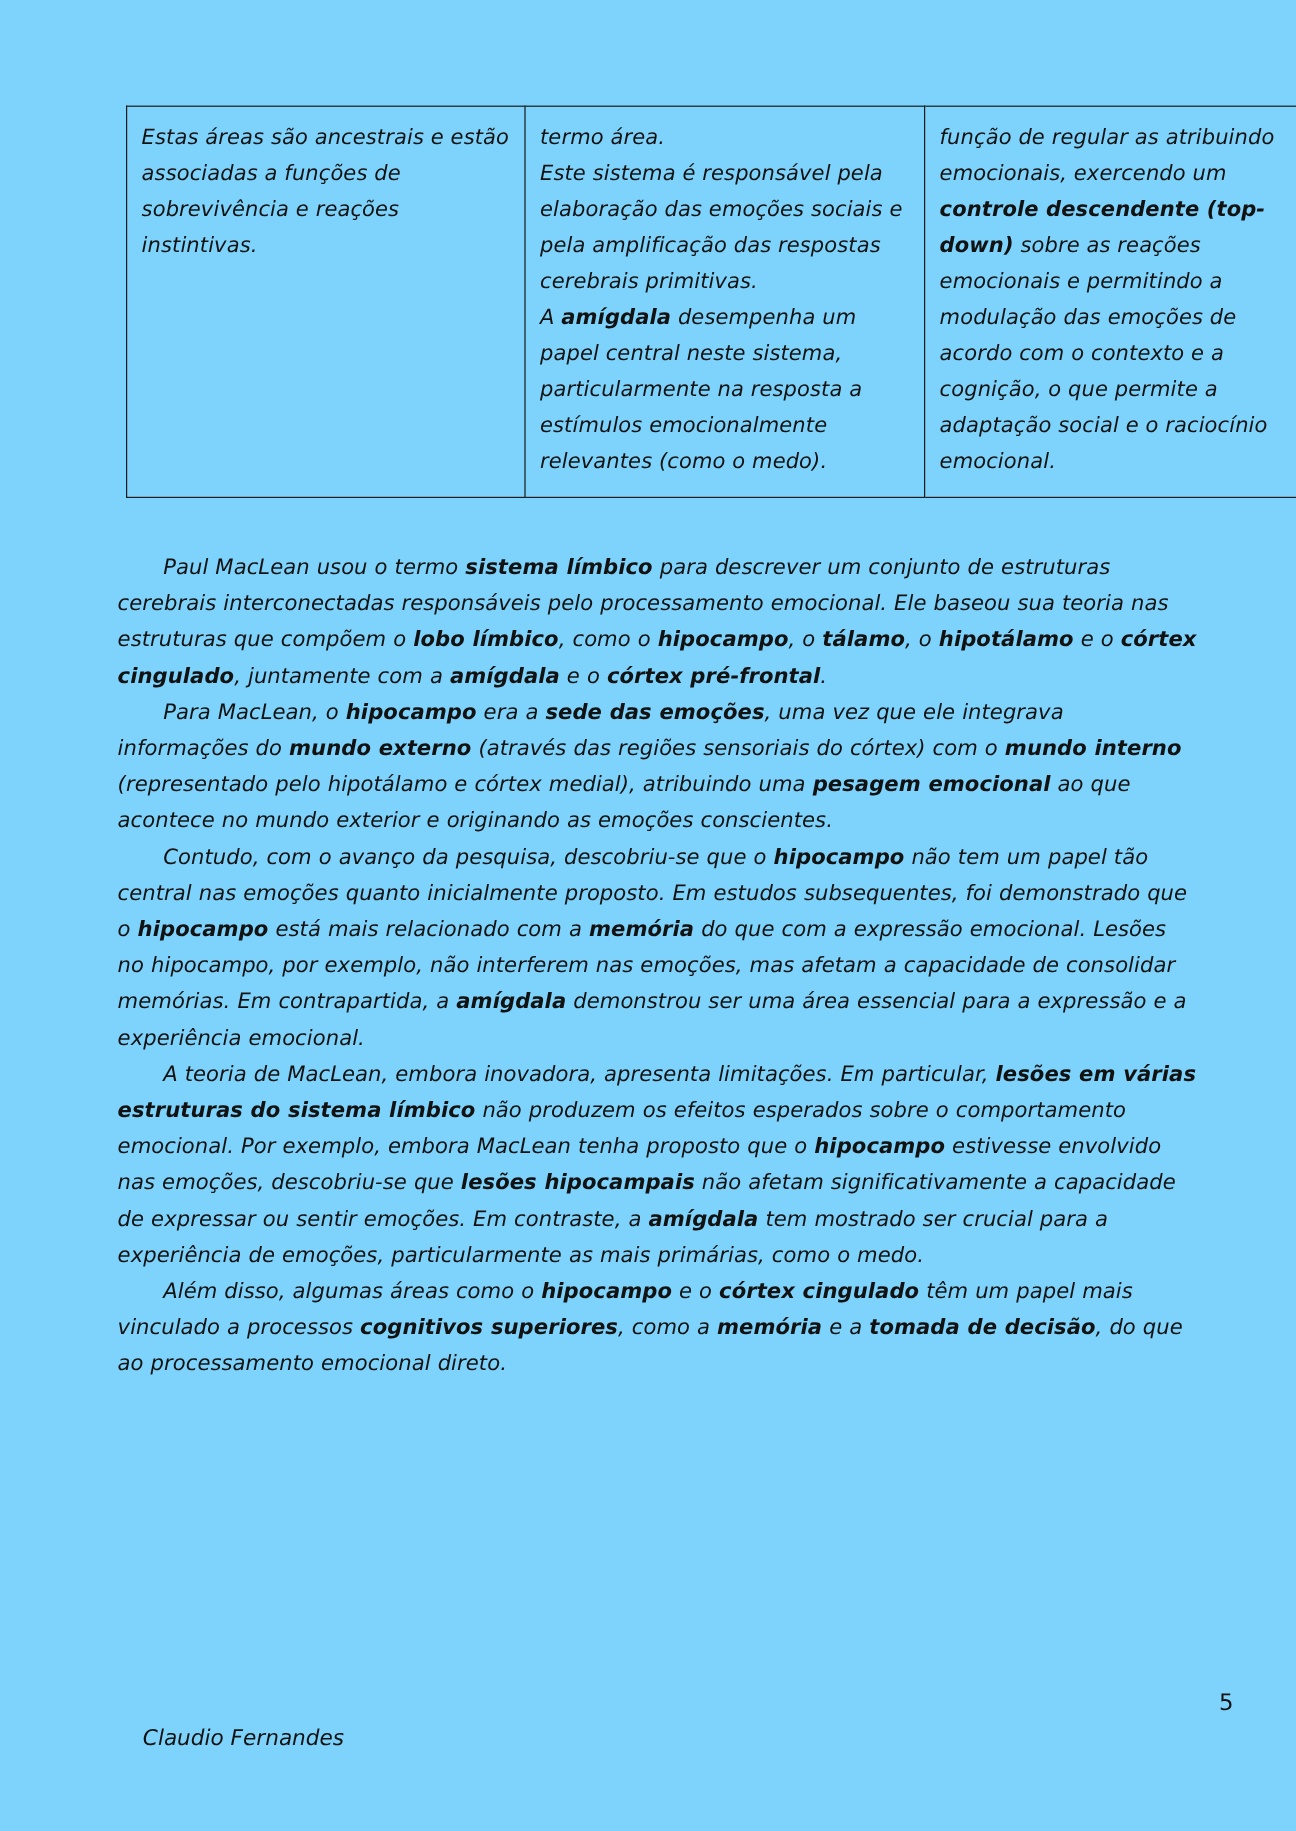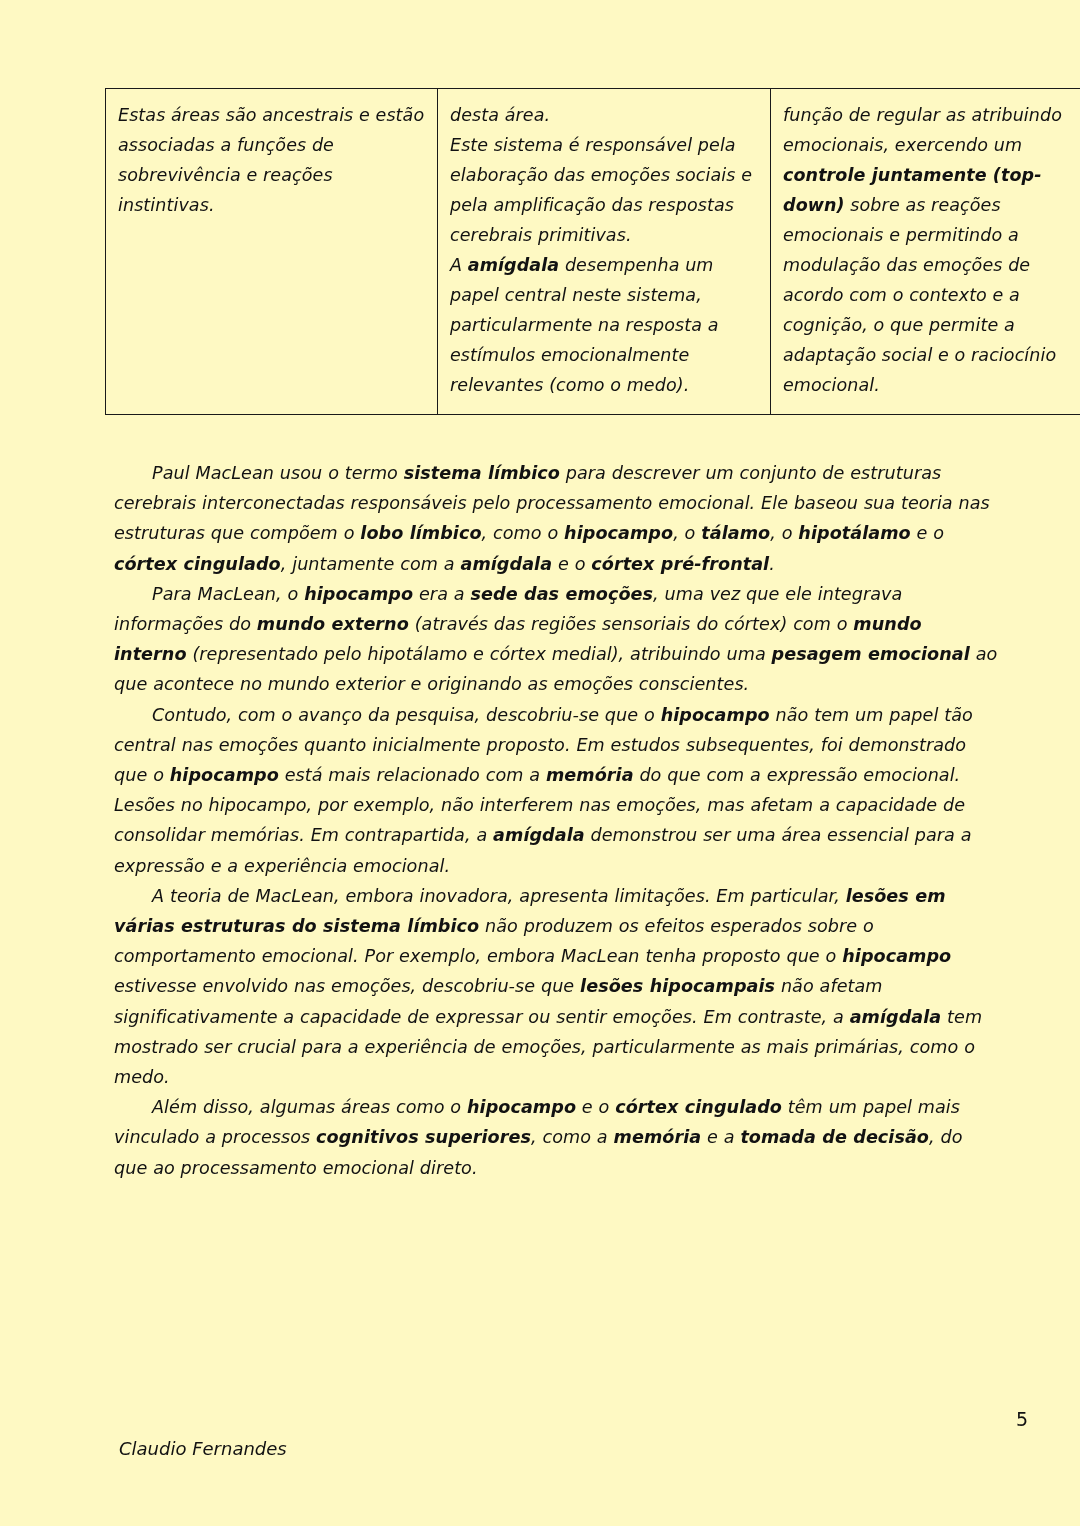"Estas áreas são ancestrais e" .page { background: #fef9c3 -> #7dd3fc }
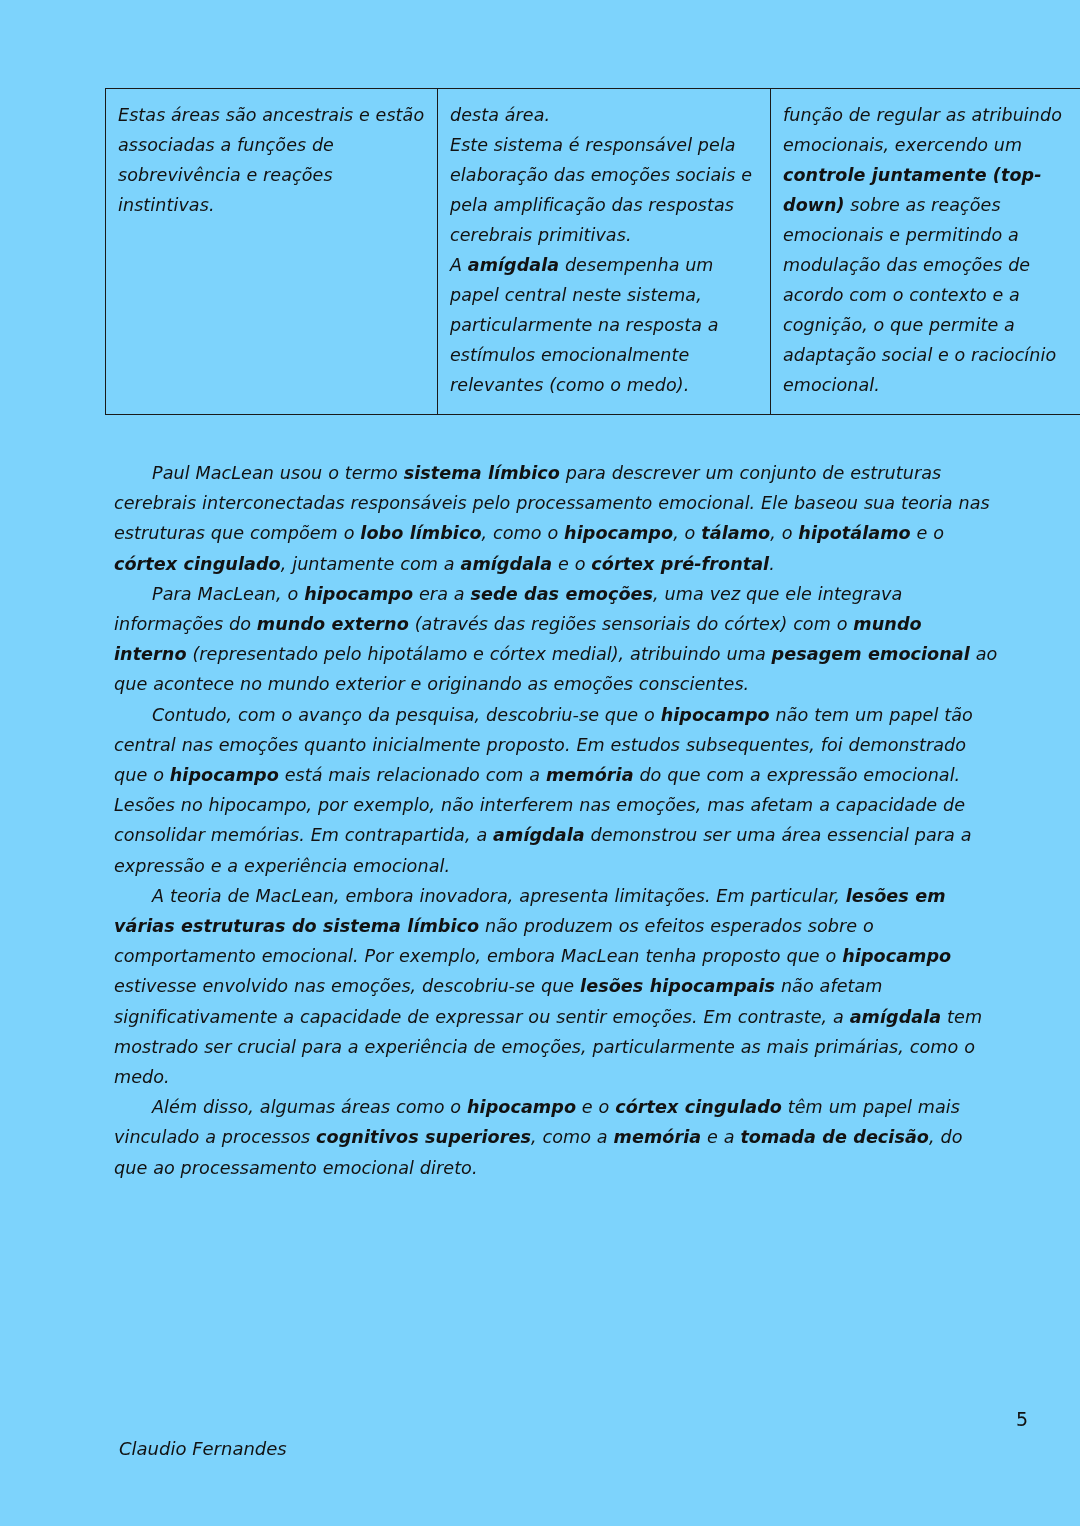"desta área." span { text: desta -> termo }
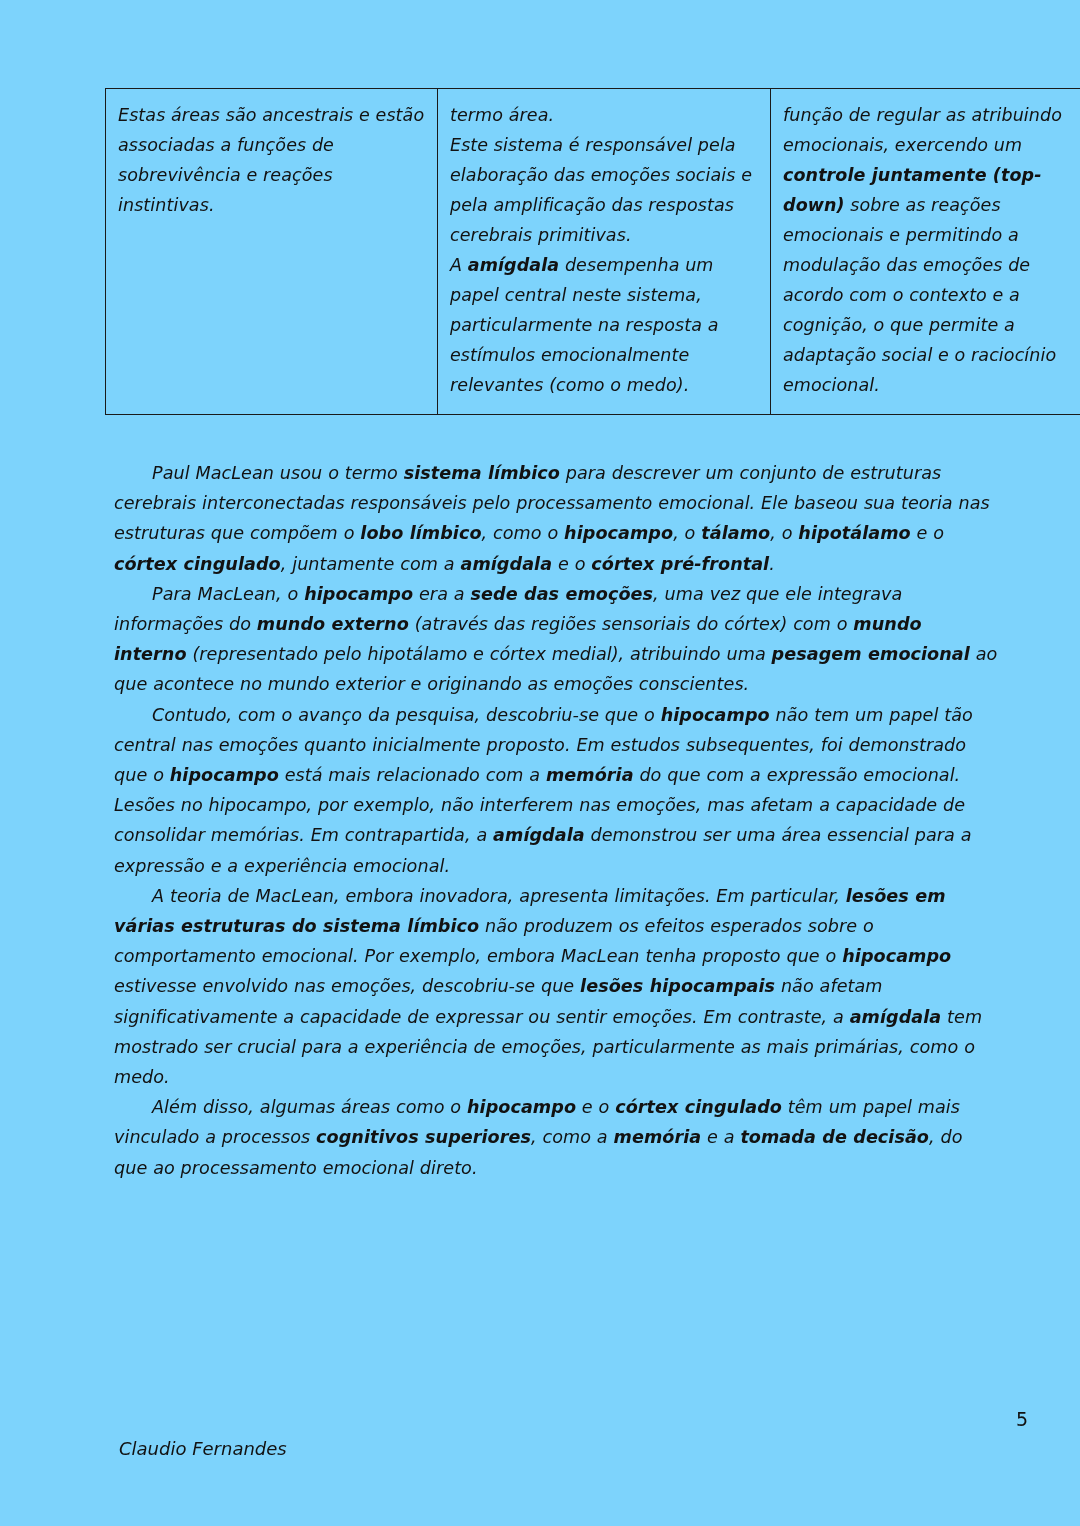"controle juntamente (top-down)" span { text: juntamente -> descendente }
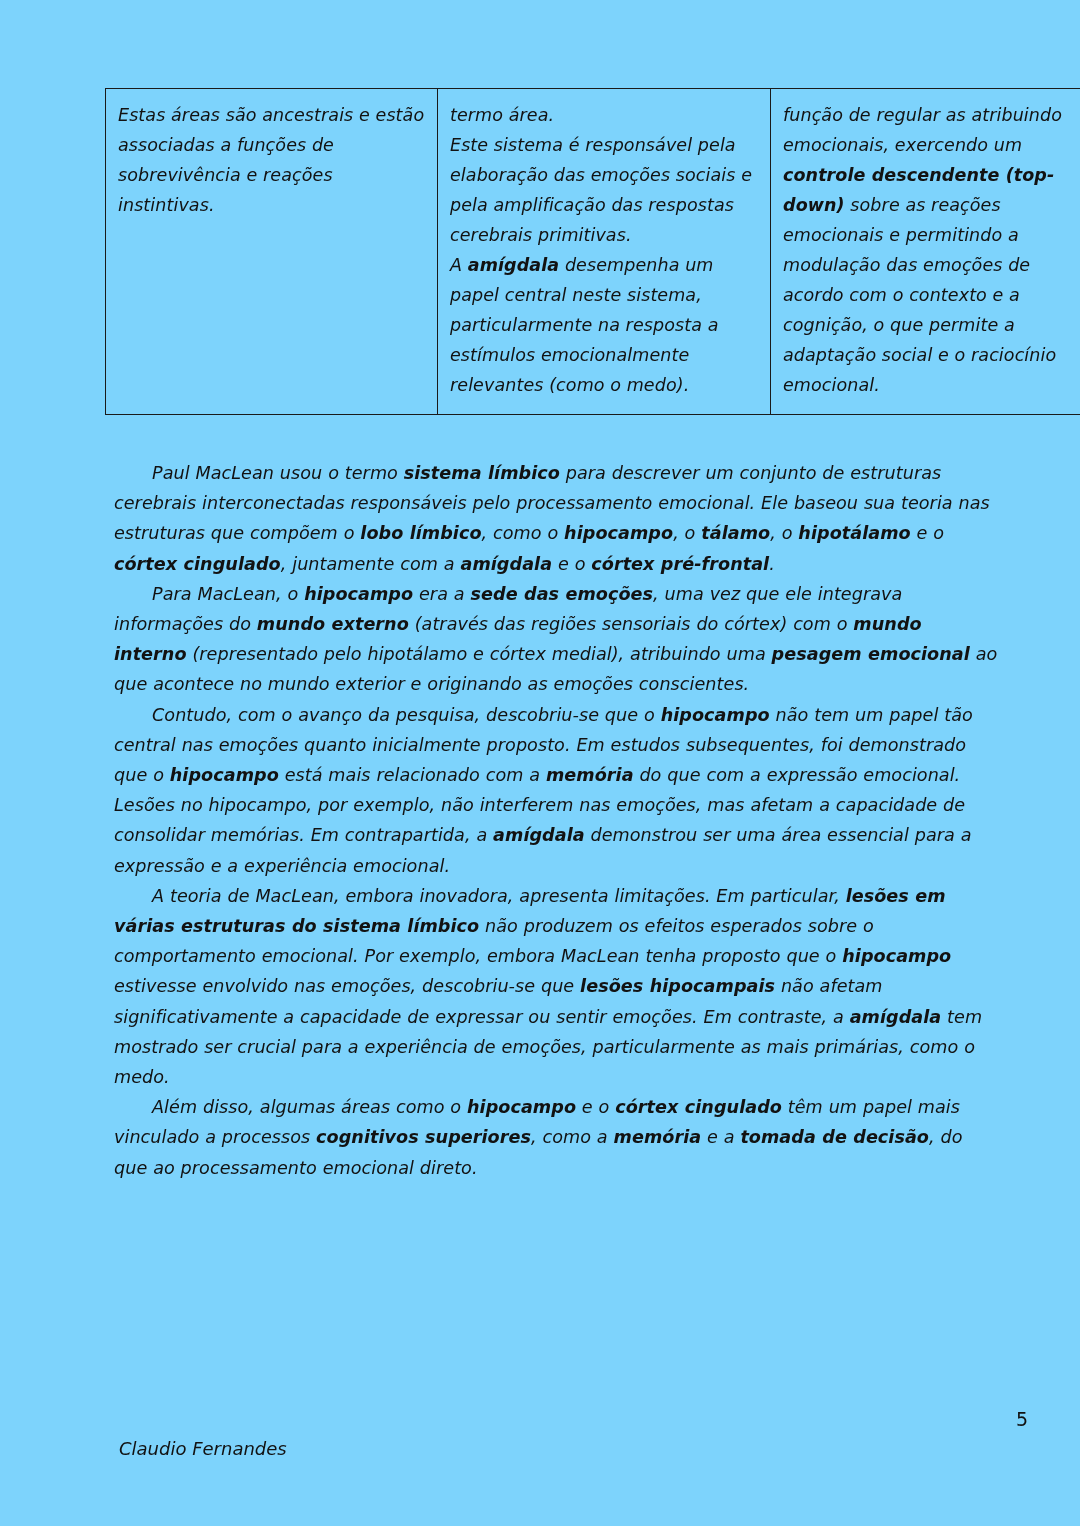"Paul MacLean usou o termo" .body-block p { margin: 0 0 0 16px -> 0 0 0 0 }
